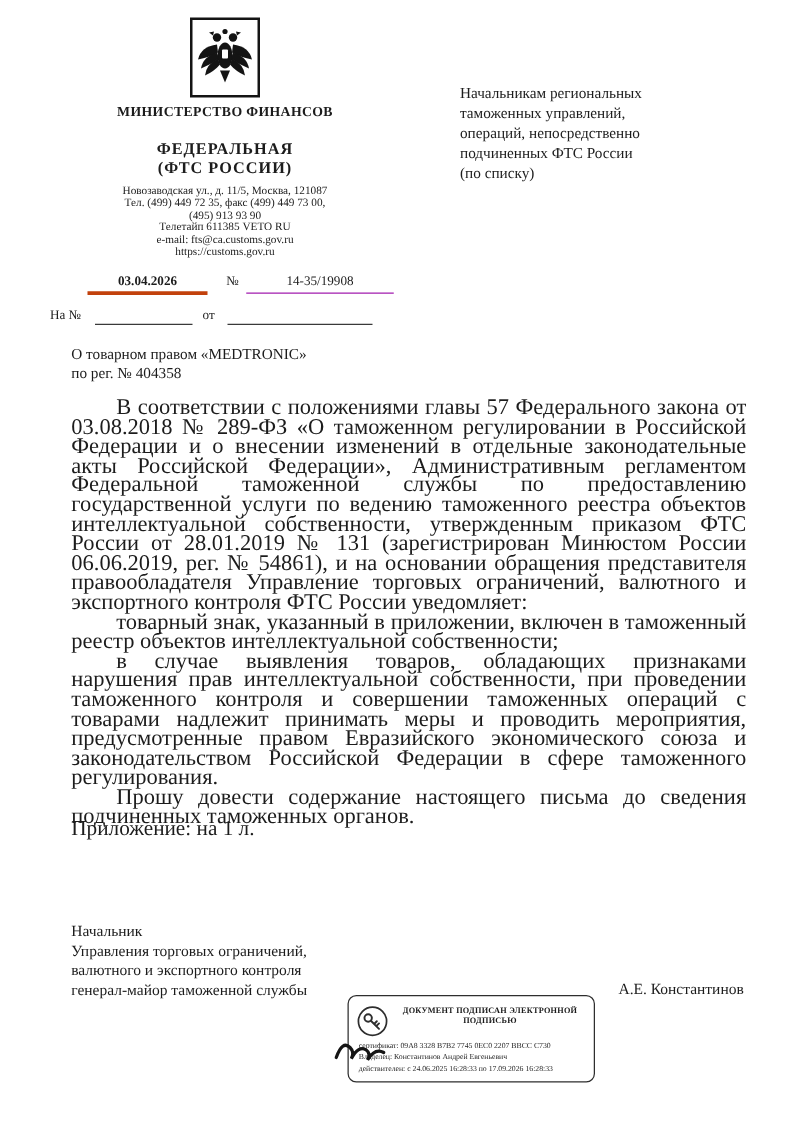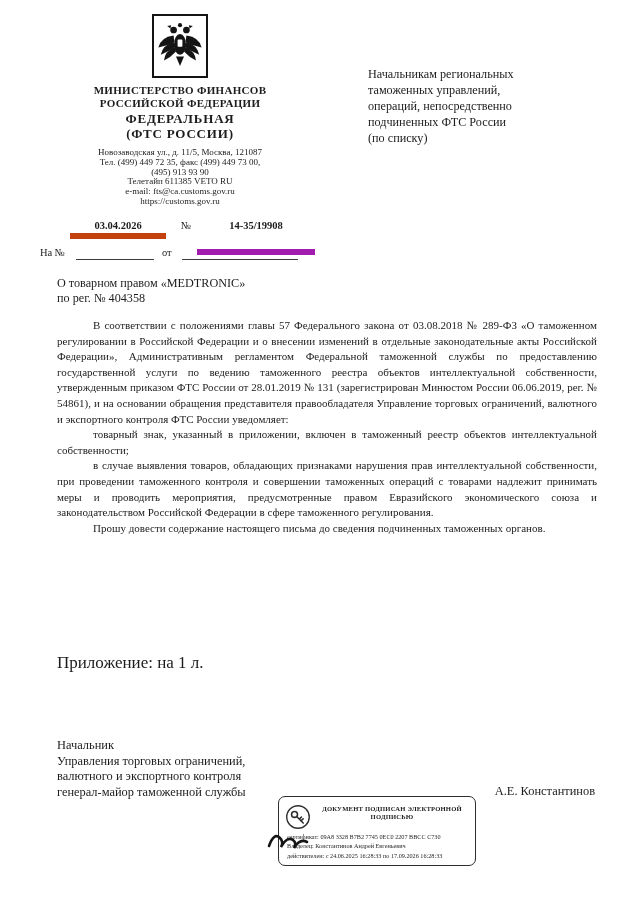"РОССИЙСКОЙ ФЕДЕРАЦИИ" div { html: <div>РОССИЙСКОЙ ФЕДЕРАЦИИ</div> -> none }
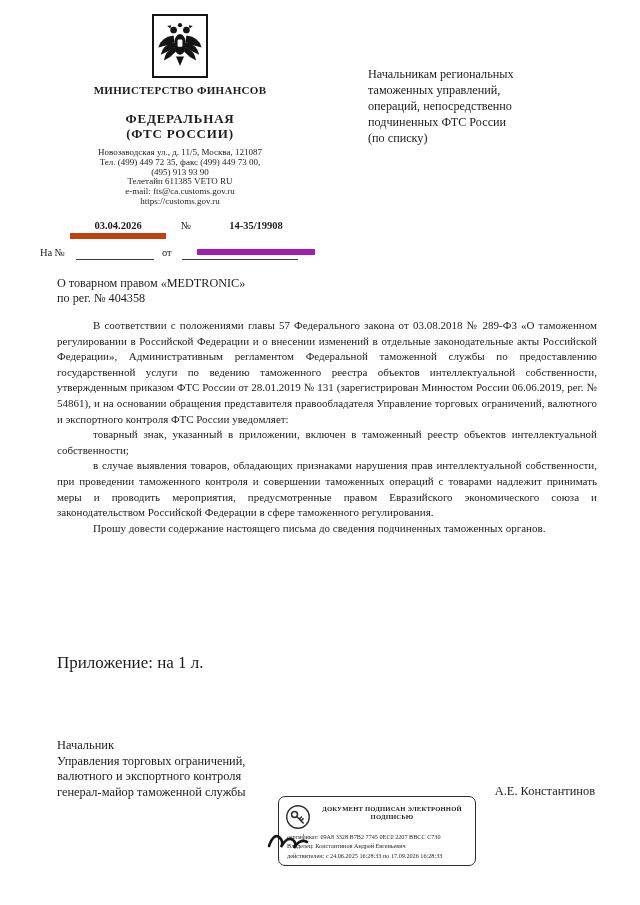"03.04.2026" .date-val { border-bottom: 6px solid #c2410c -> 3px solid #c2410c }
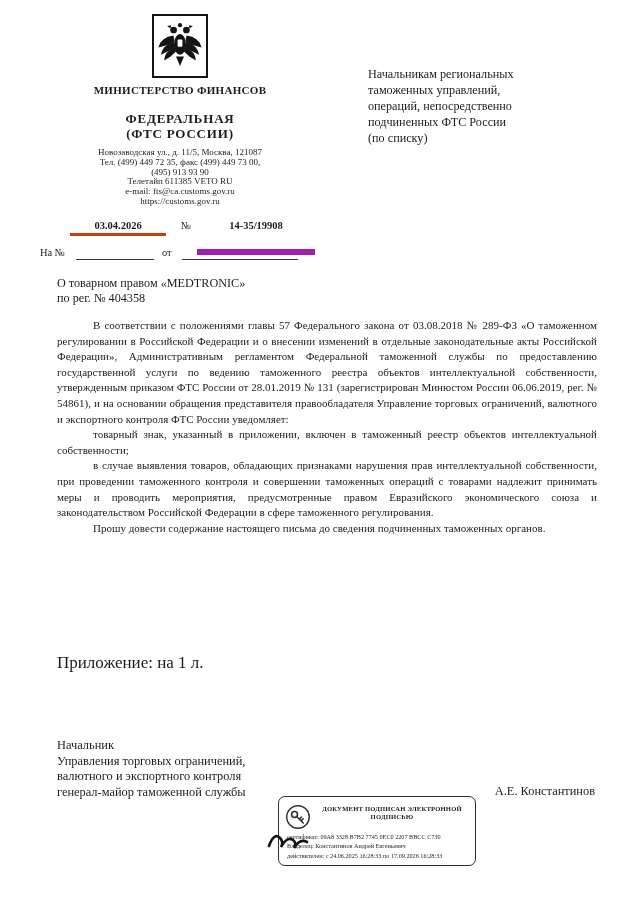"14-35/19908" .num-val { border-bottom: 6px solid #a21caf -> 1px solid #a21caf; font-weight: bold -> normal; padding-bottom: 18px -> 3px }
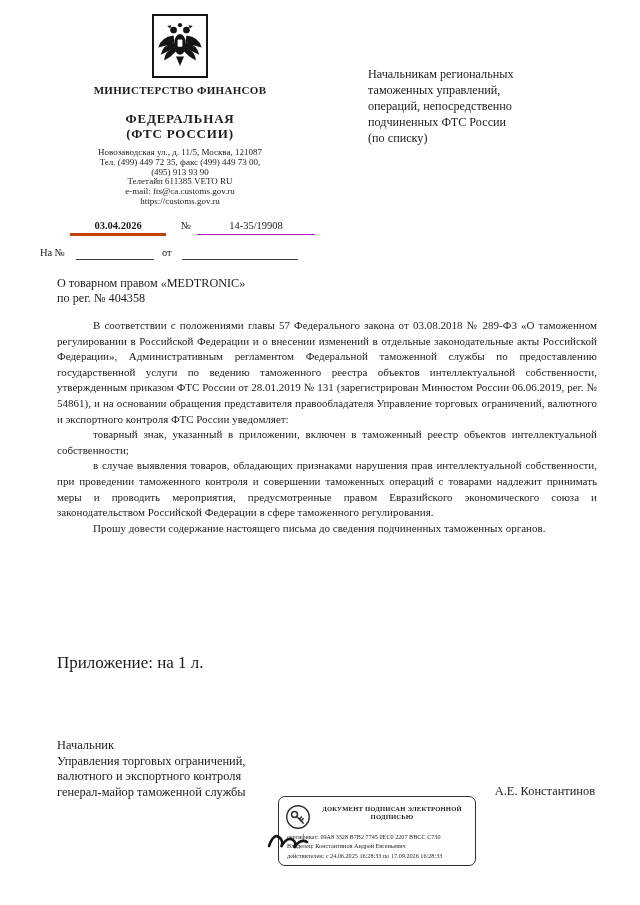"В соответствии с положениями главы" .body-text { font-size: 11px -> 18px }
